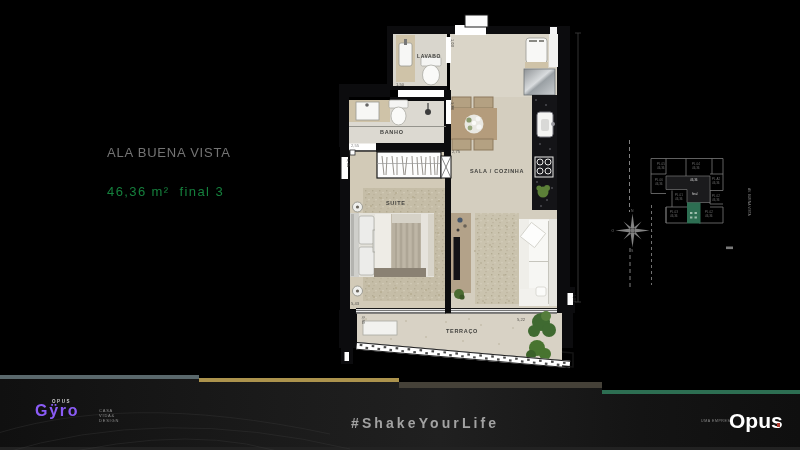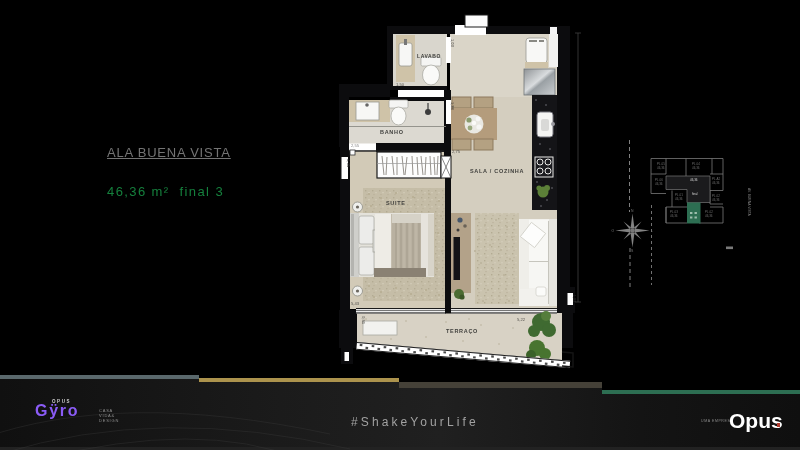"ALA BUENA VISTA" div.abs { text-decoration: underline -> none }
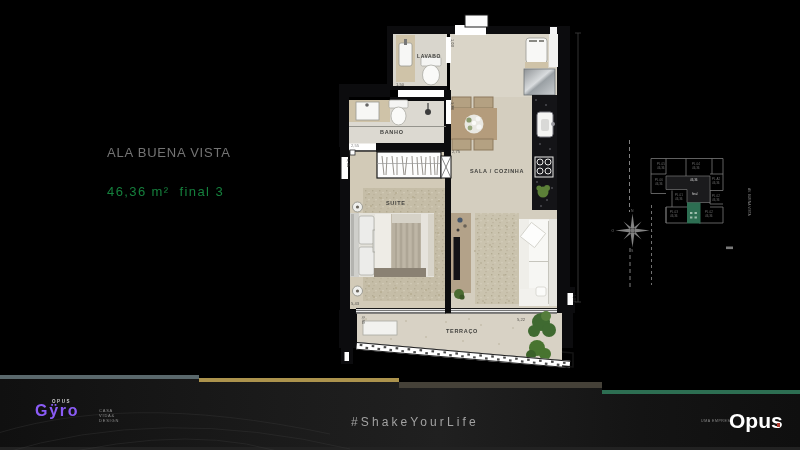"#ShakeYourLife" div.abs { font-size: 12px -> 14px; font-weight: none -> bold }
